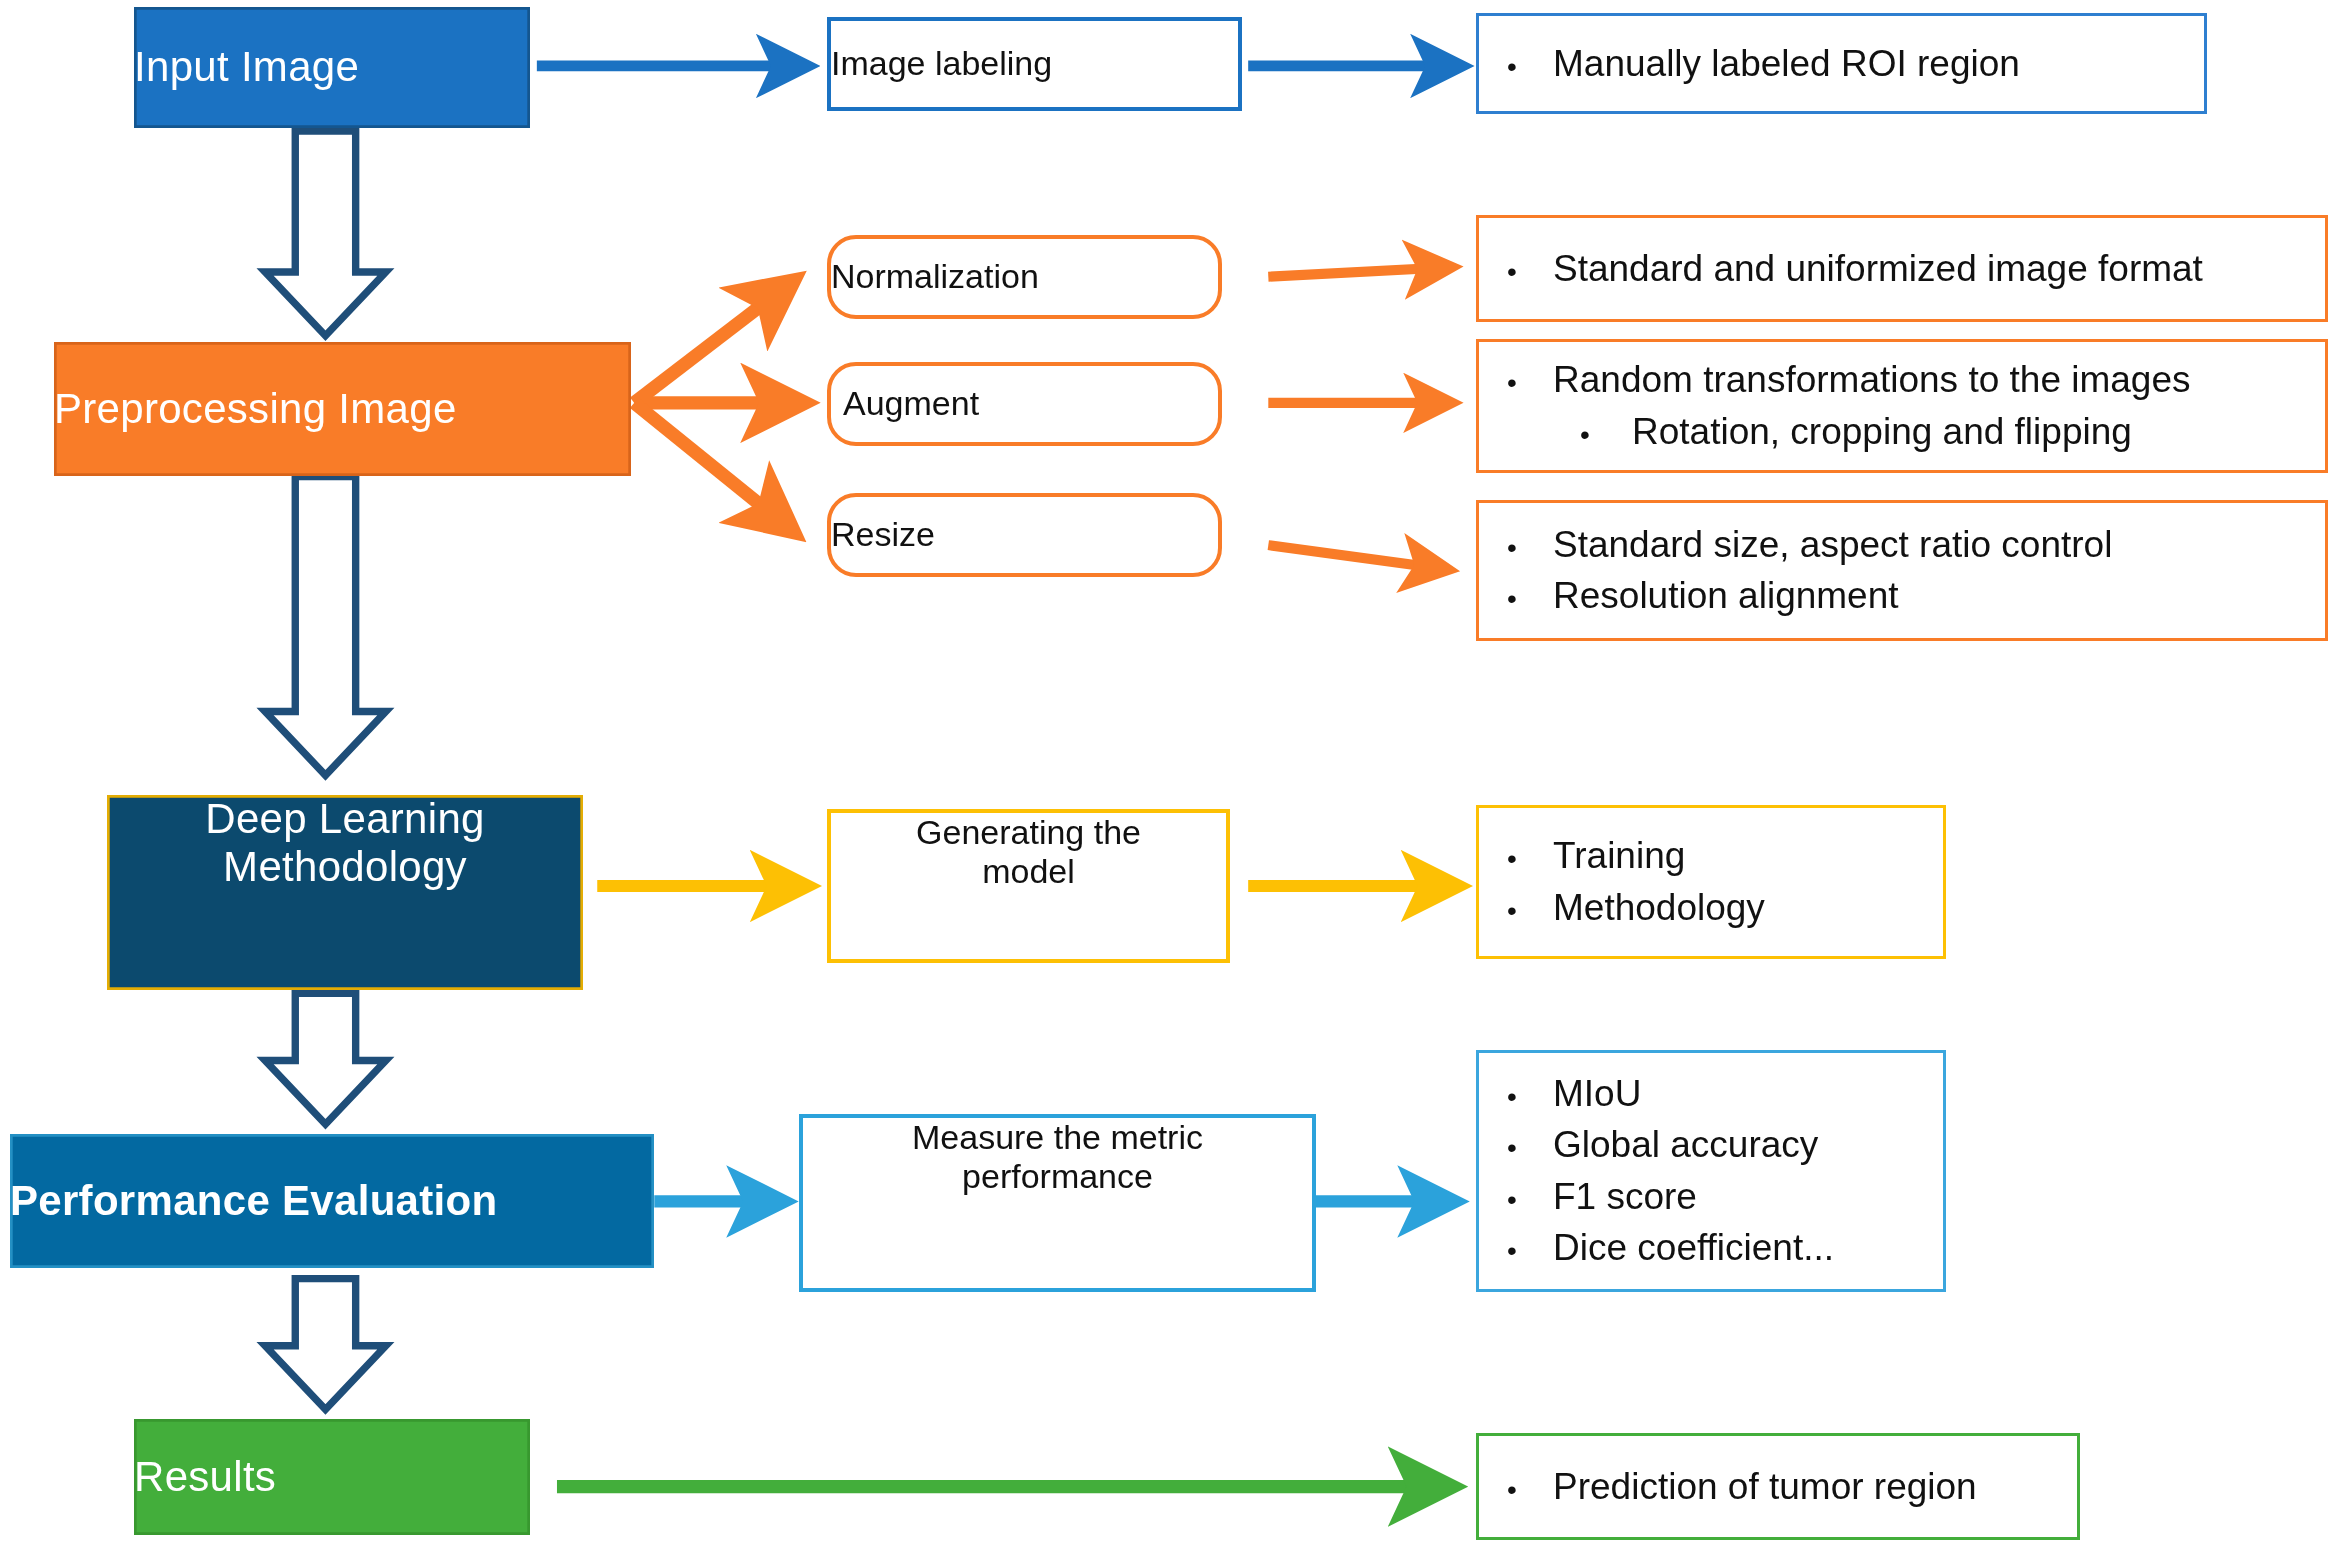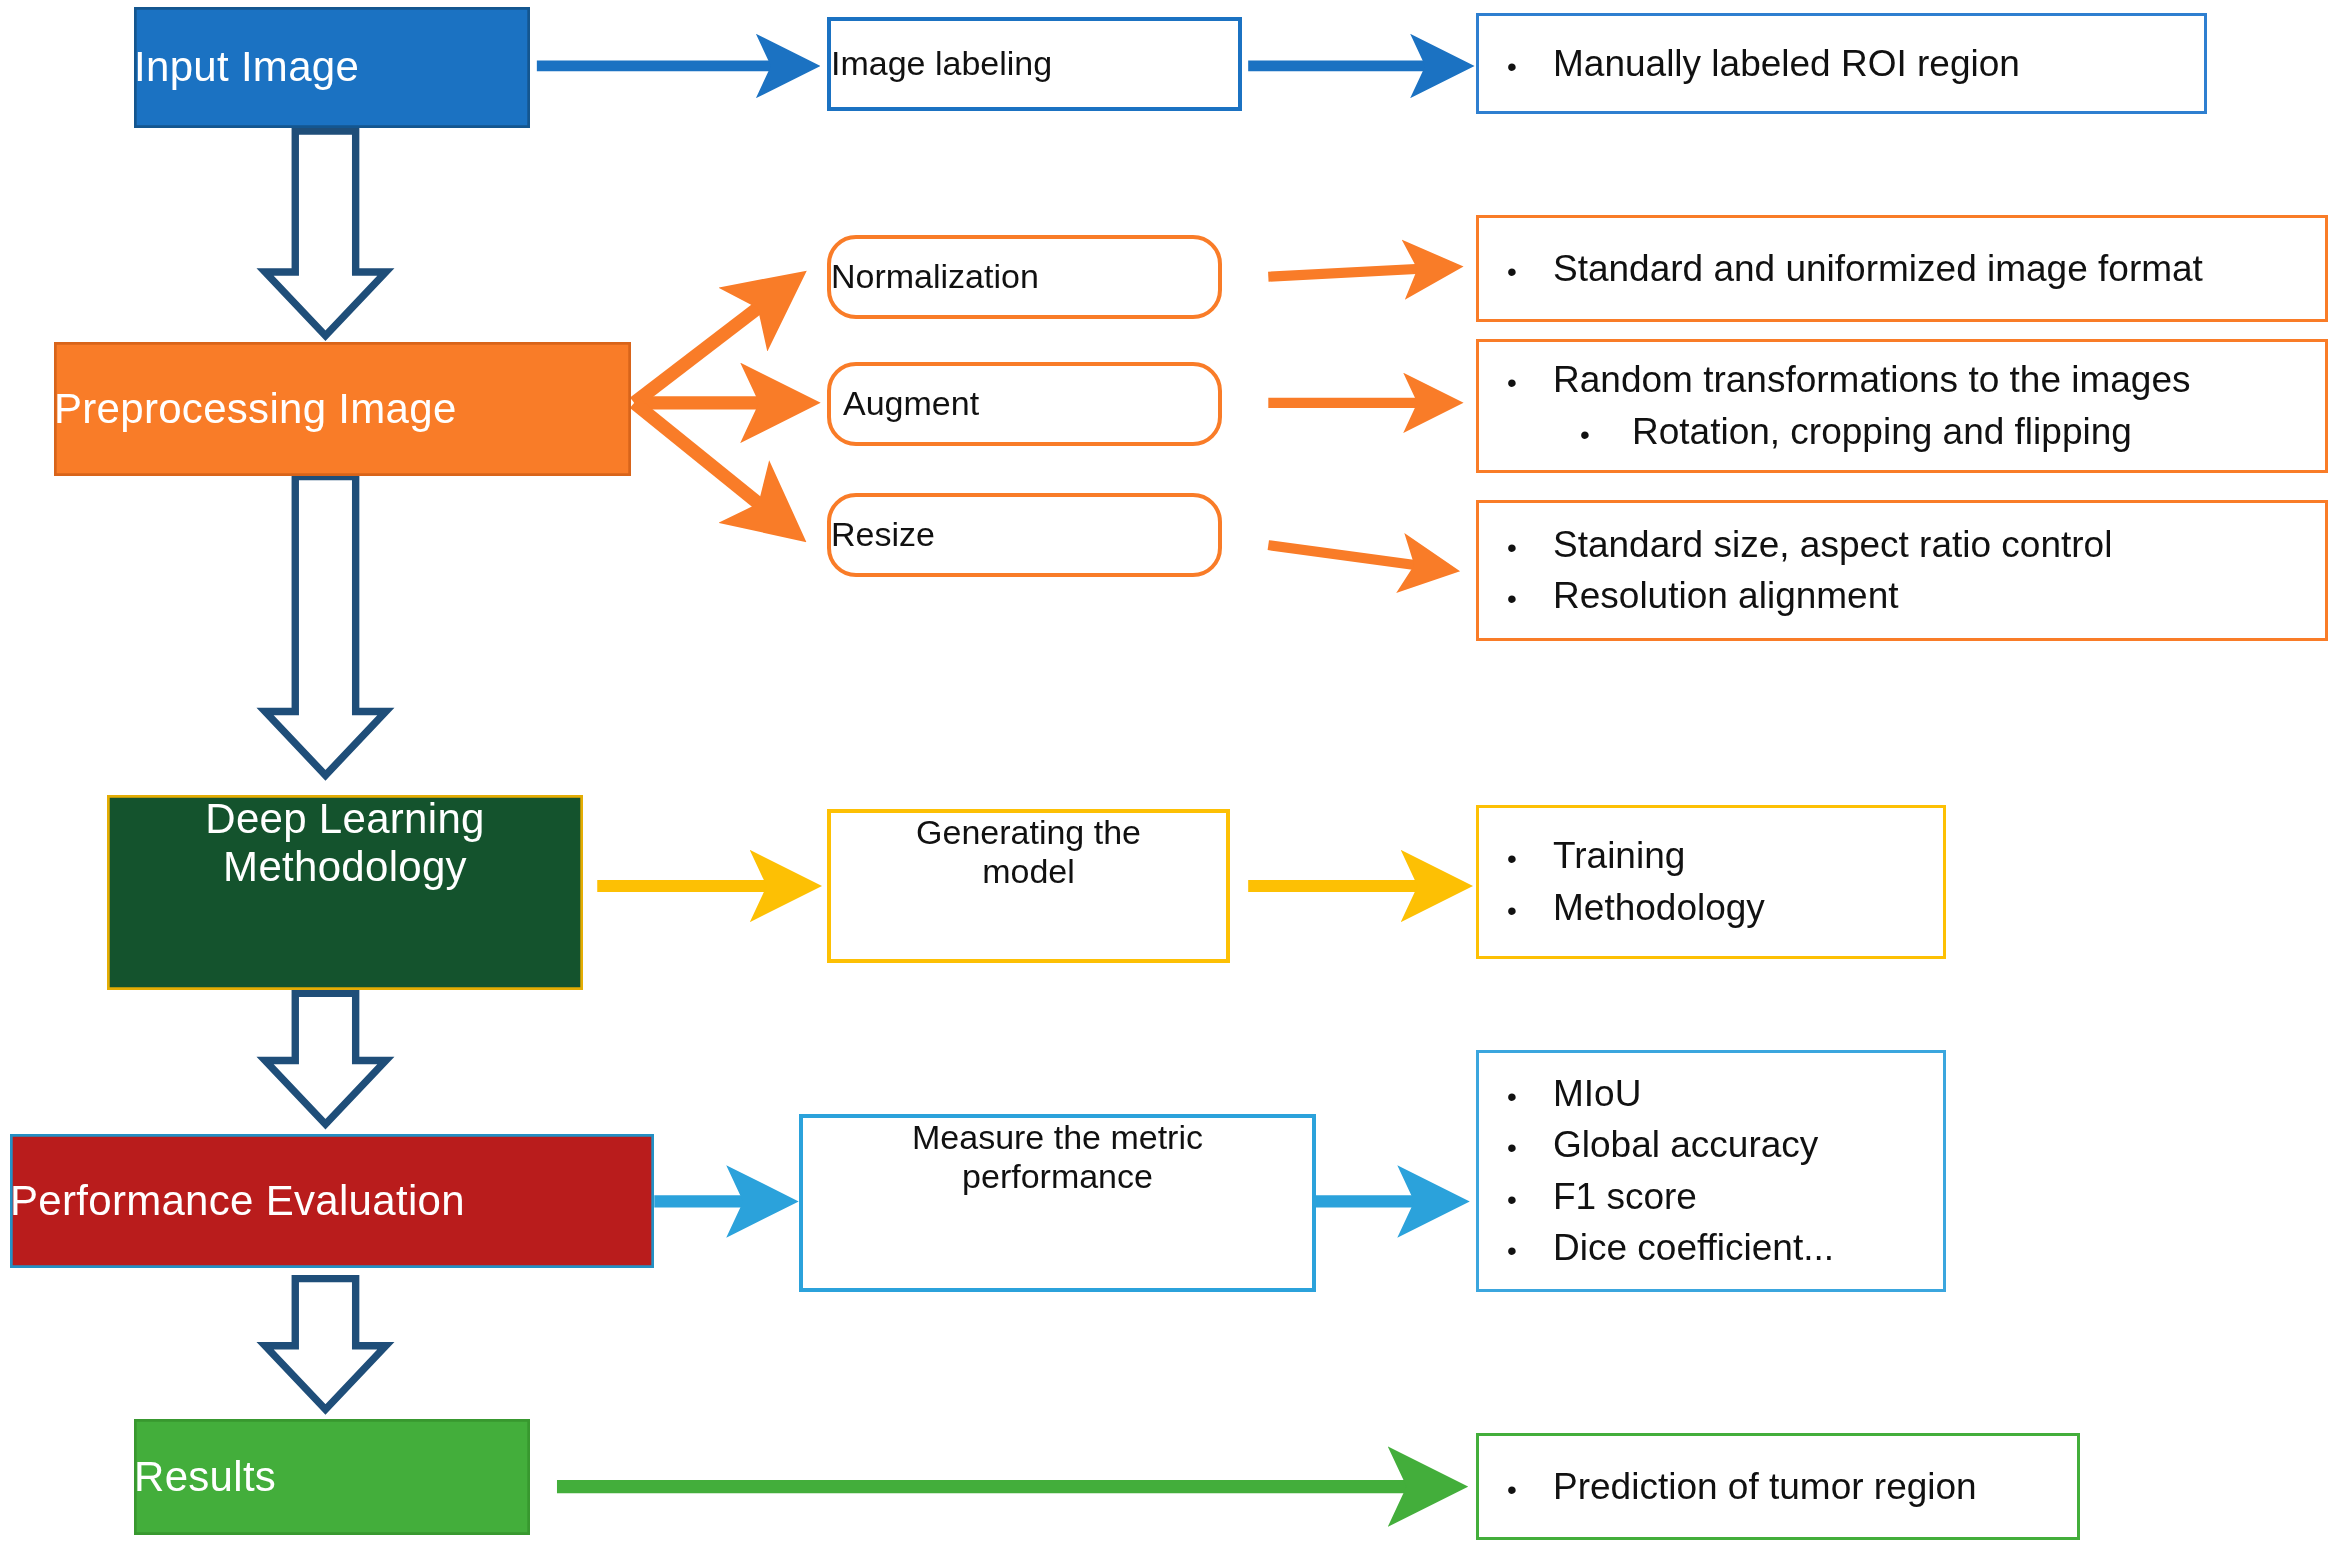"Deep Learning" .stage.yellow { background: #14532d -> #0c4a6e }
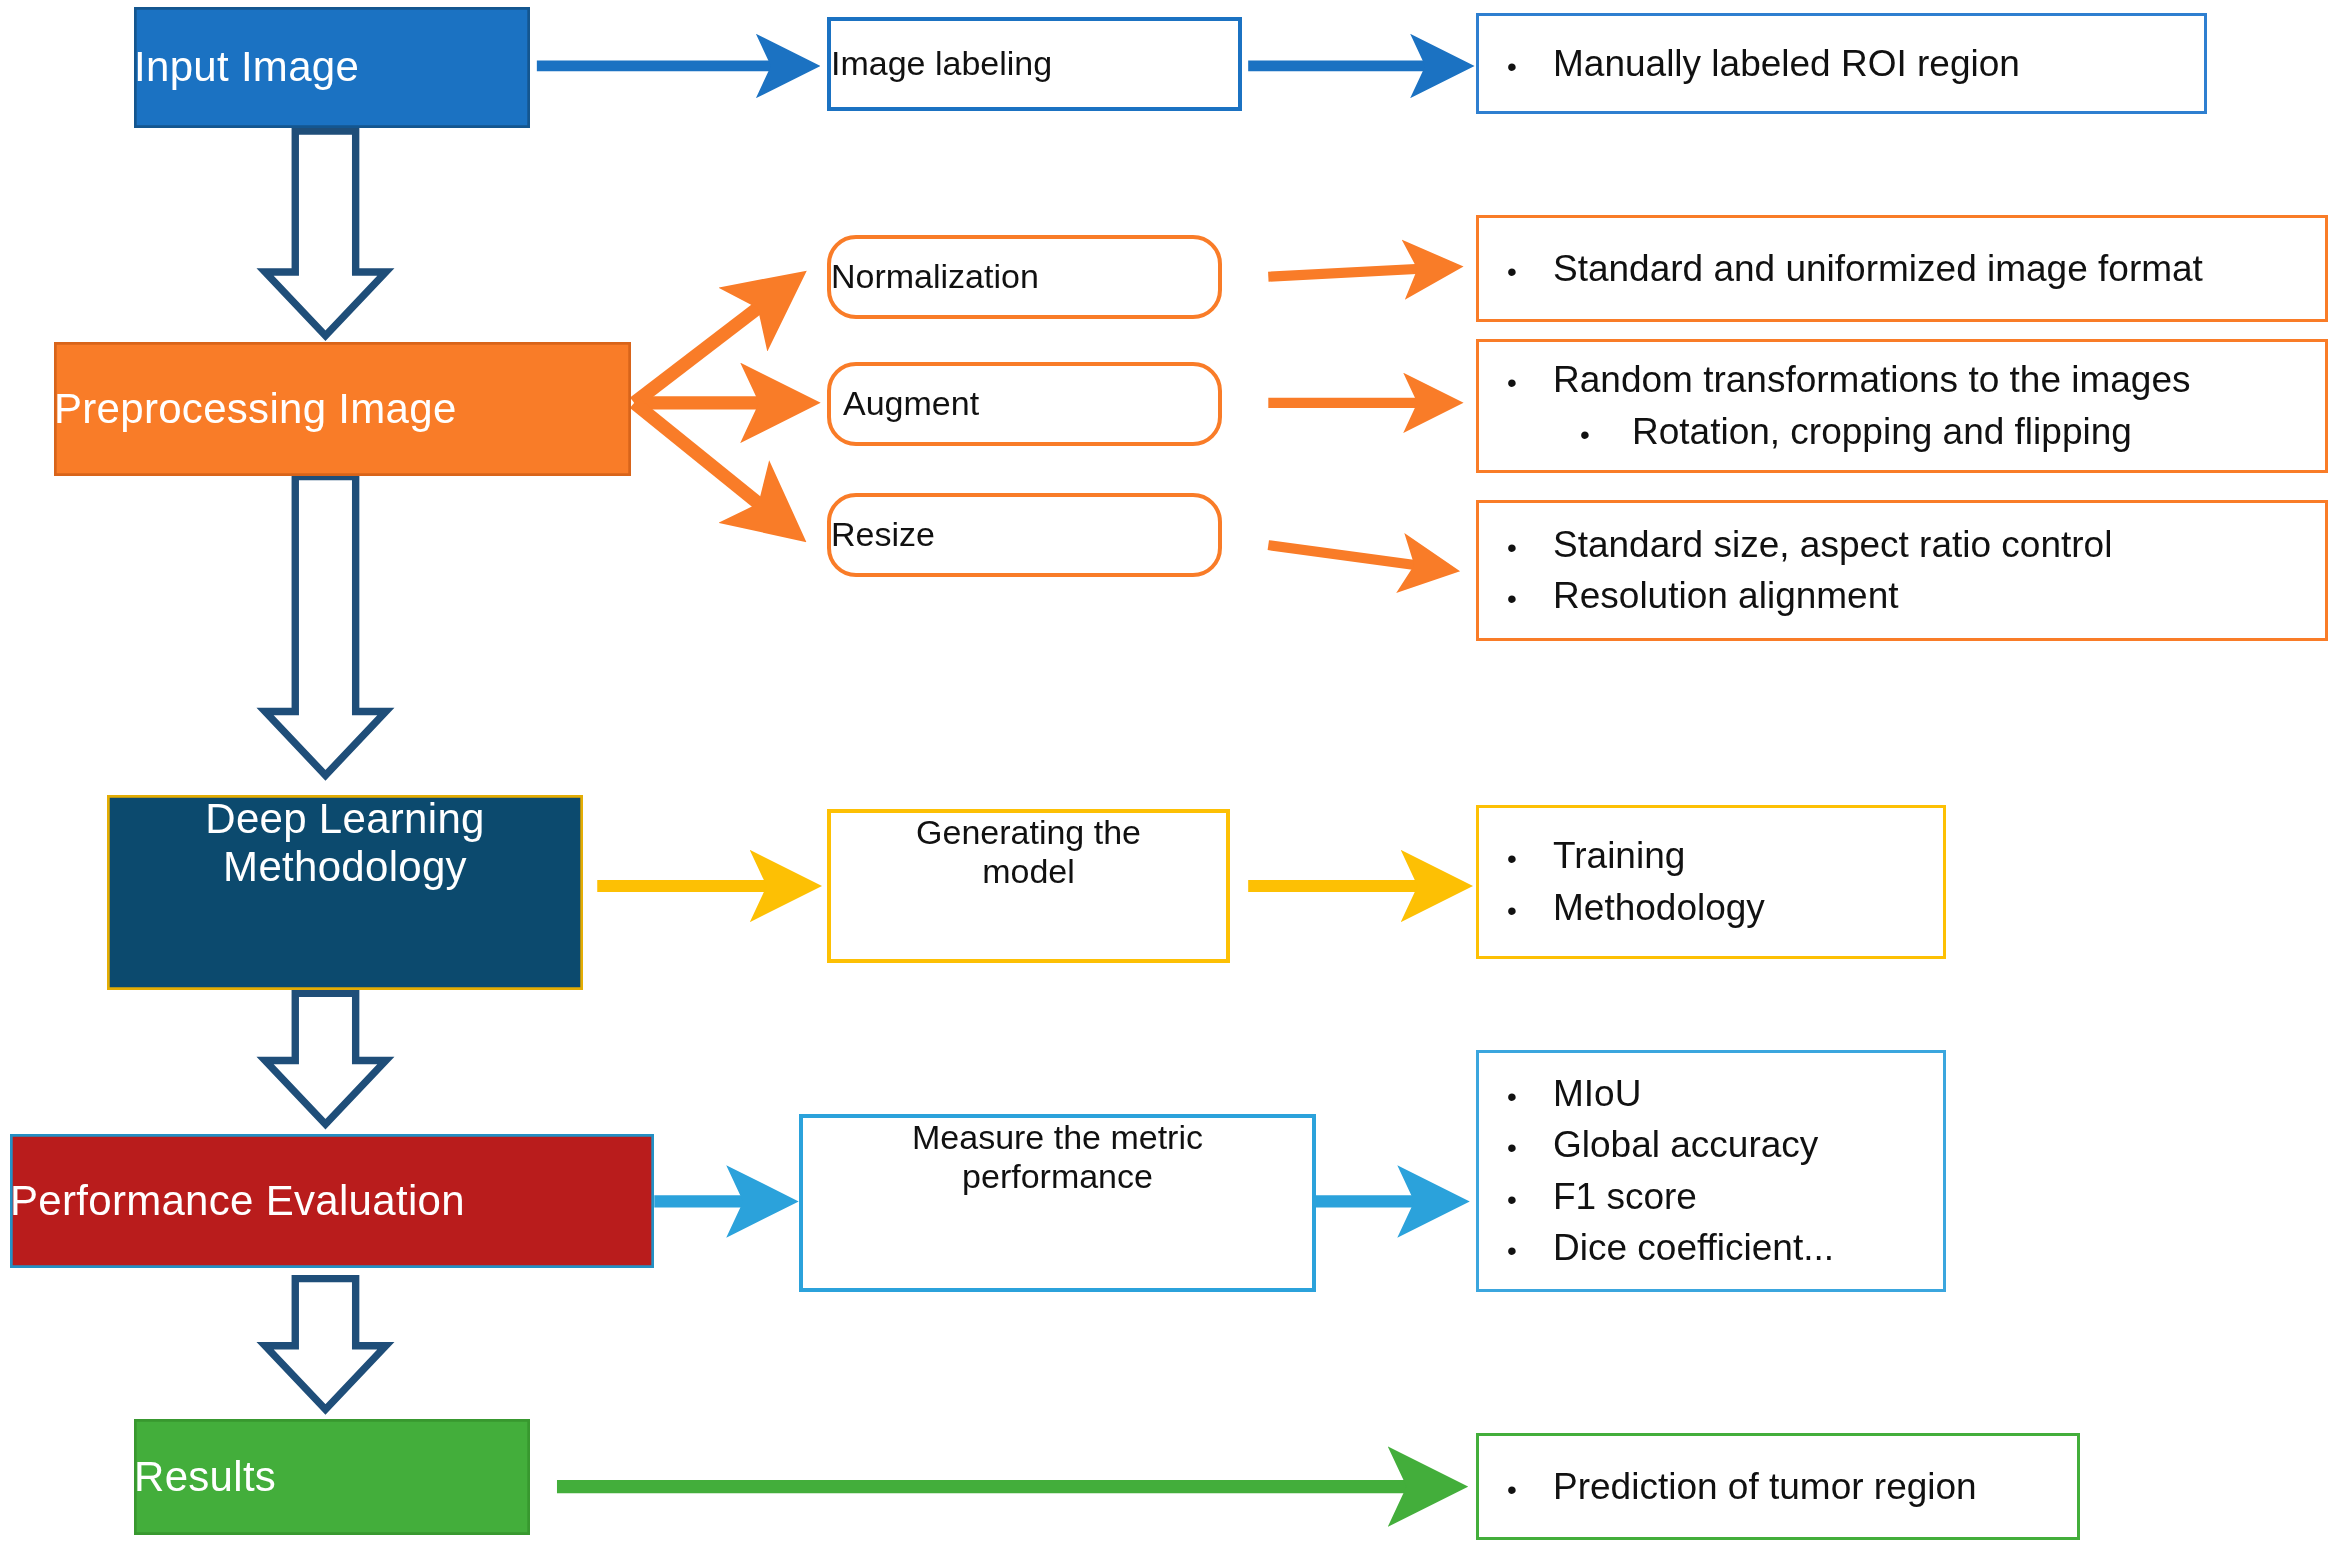"Performance Evaluation" .stage.cyan { background: #b91c1c -> #0369a1; font-weight: none -> bold }
